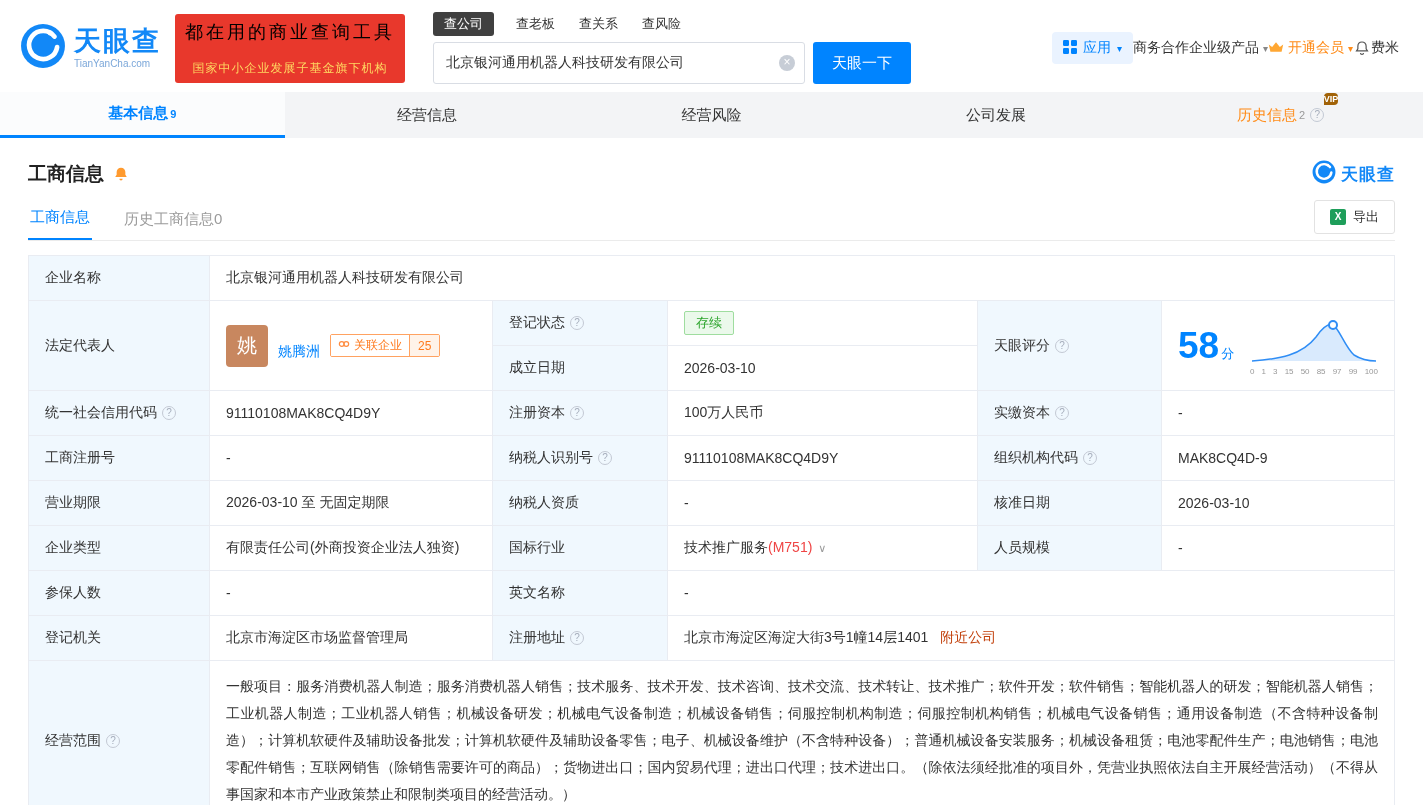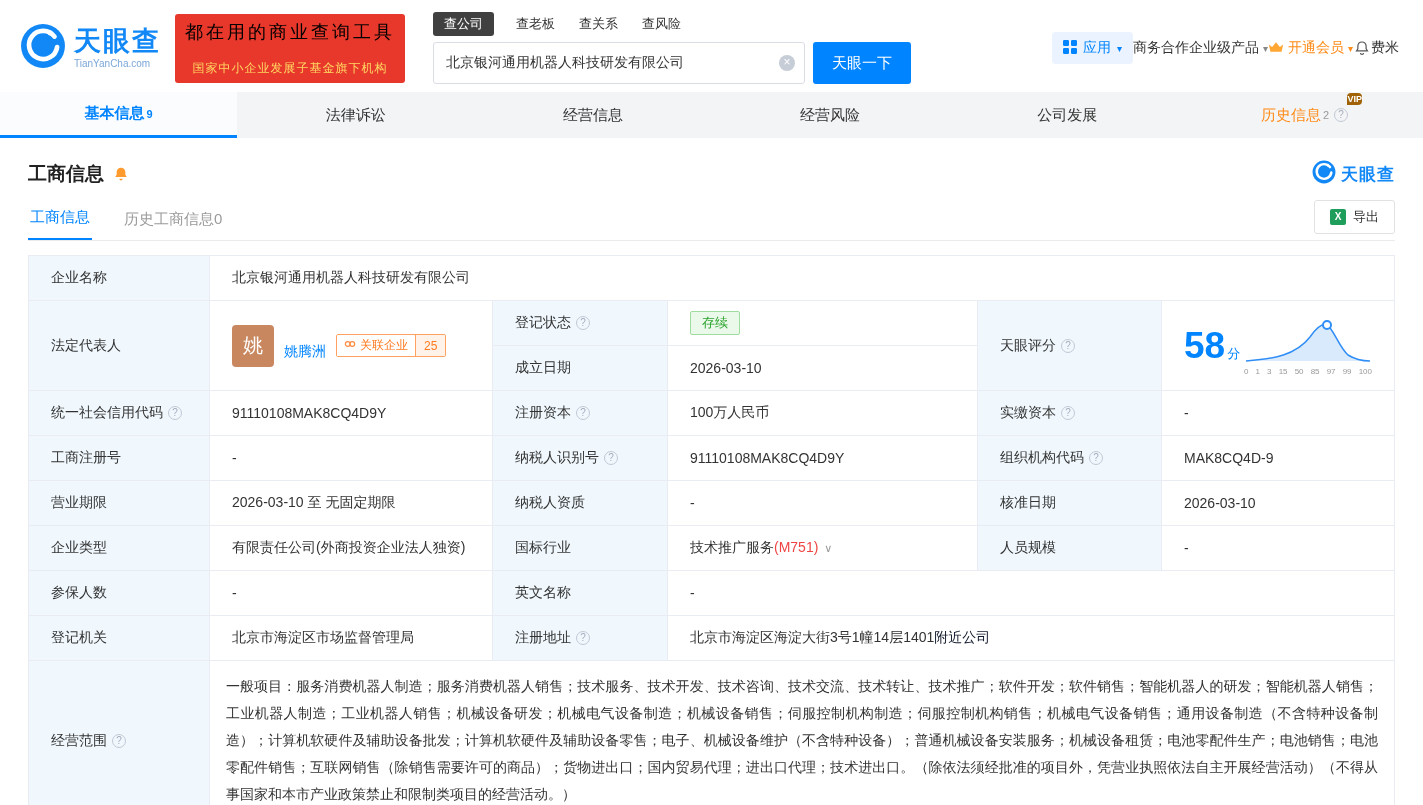"法律诉讼" div.tab { html: <div> <span> <span>法律诉讼</span> </span> </div> -> none }
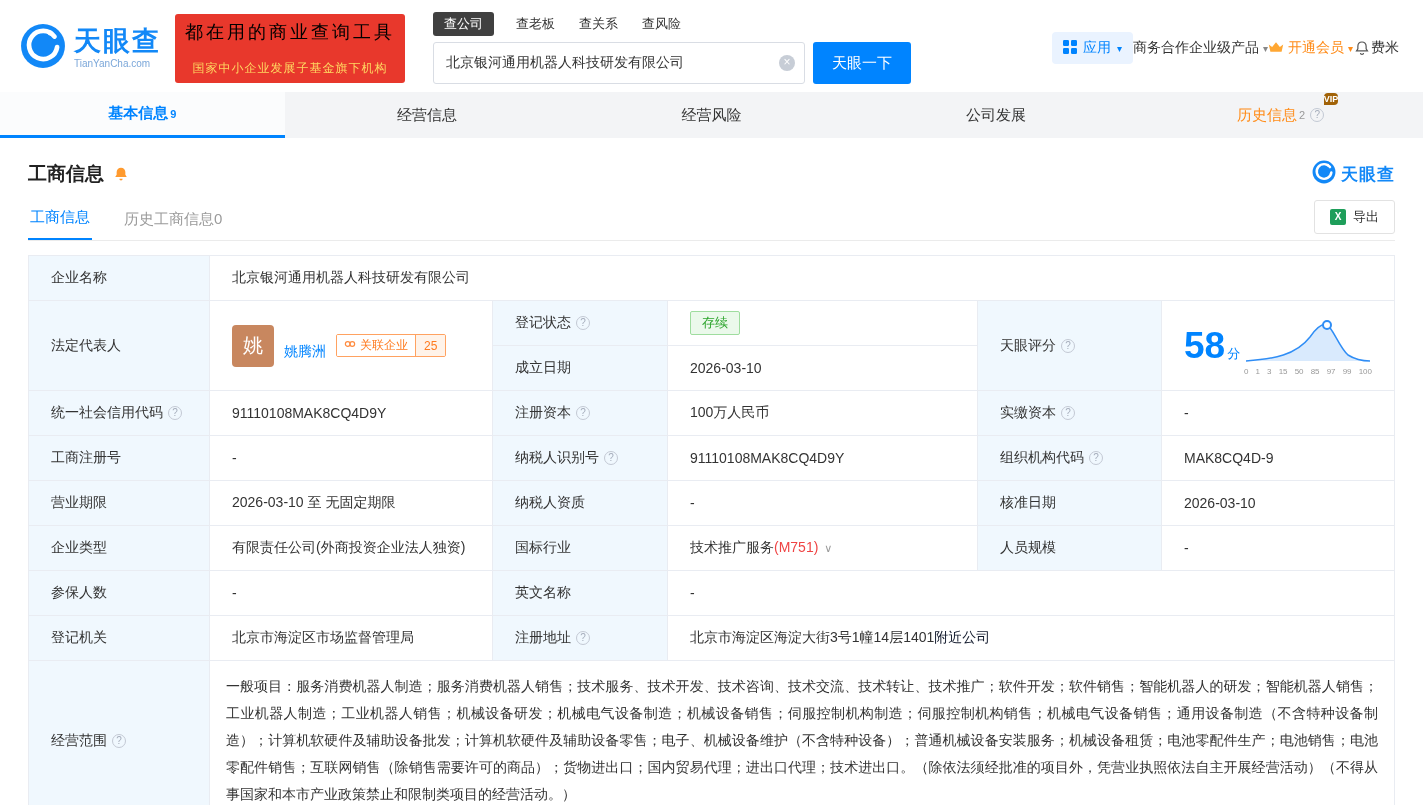"企业名称" table.info td { padding: 8px 22px -> 8px 16px }
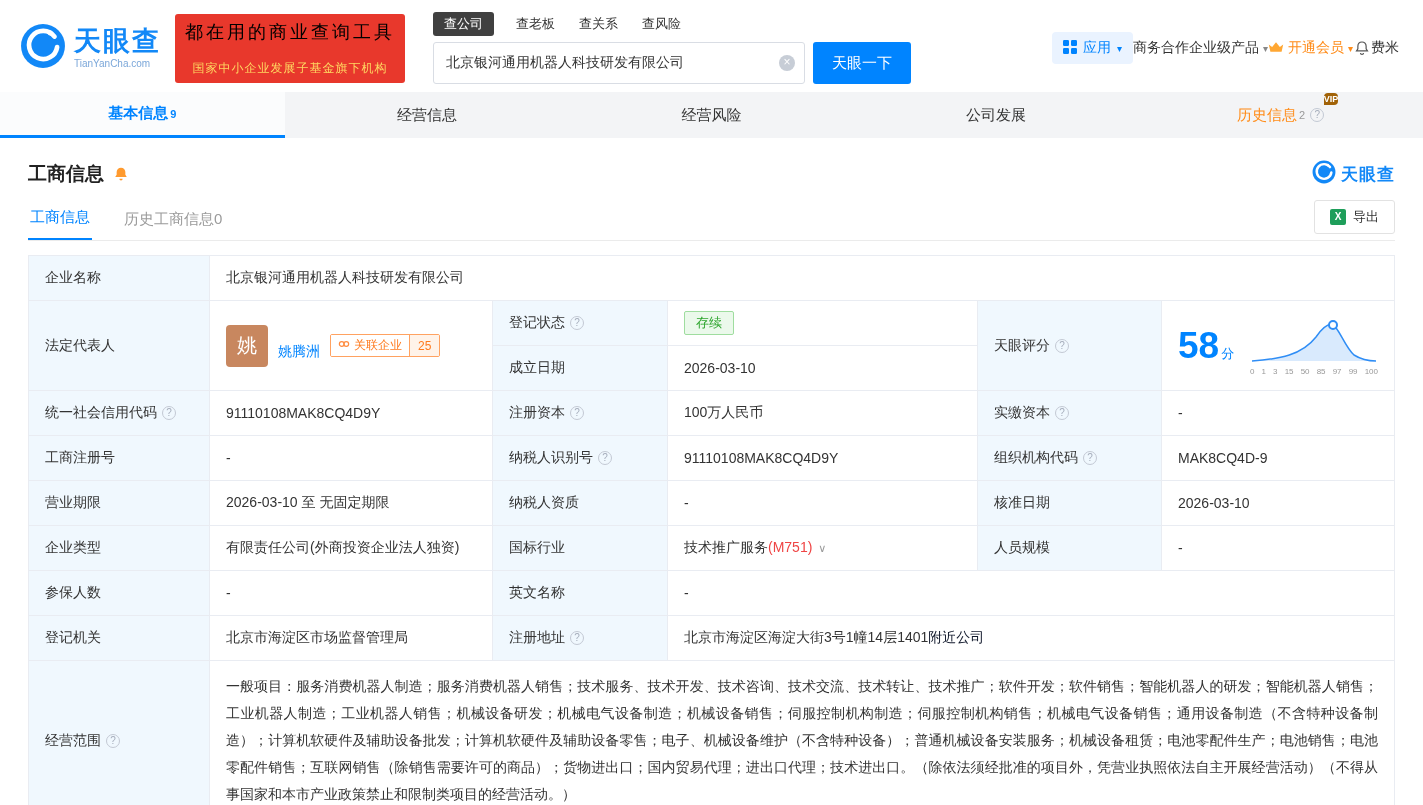"附近公司" a.blue-link { color: #0f172a -> #c2410c; margin-left: 0 -> 12px }
